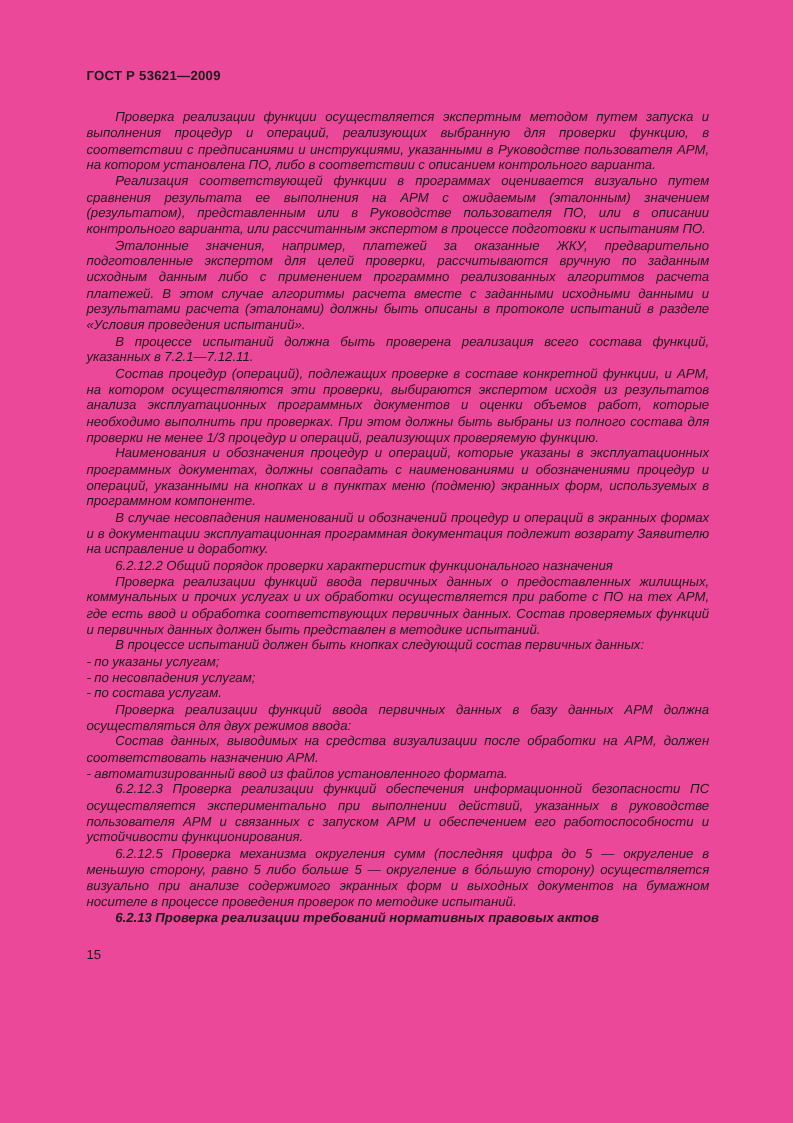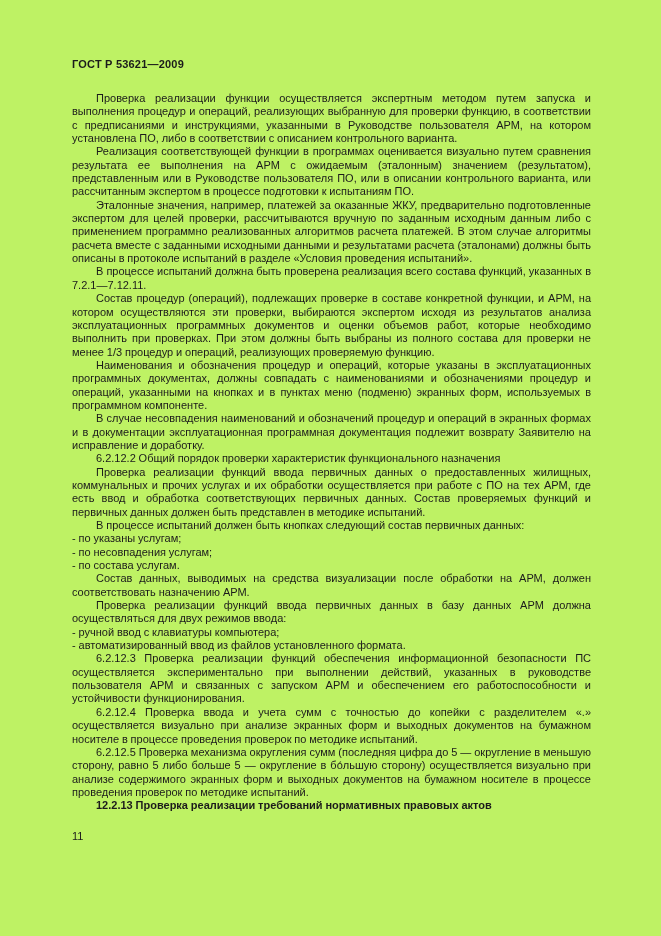"ГОСТ Р 53621—2009" .page { background: #bef264 -> #ec4899 }
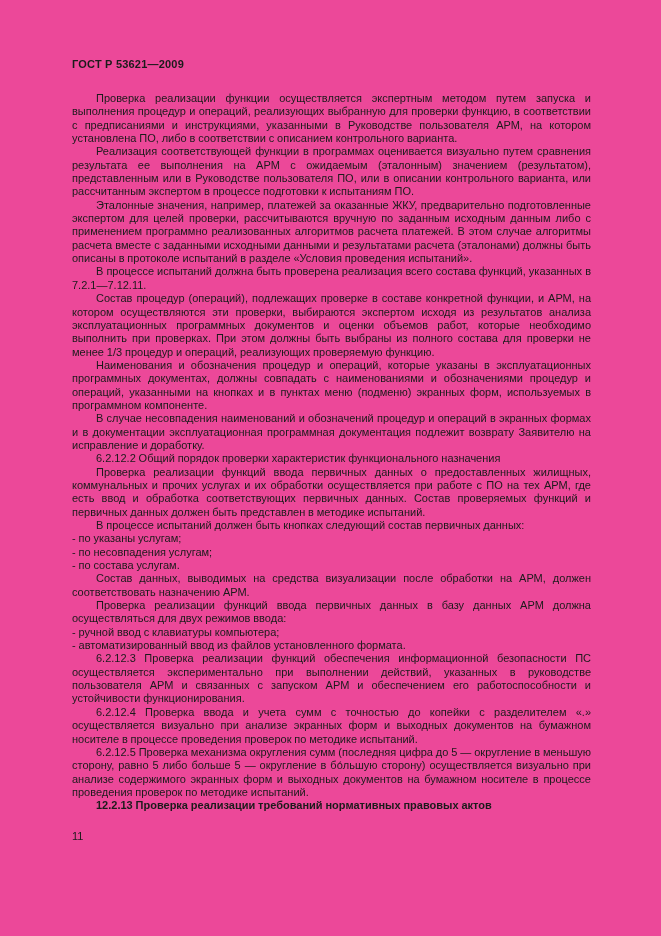"Проверка реализации функции" .doc-body p { font-style: none -> italic }
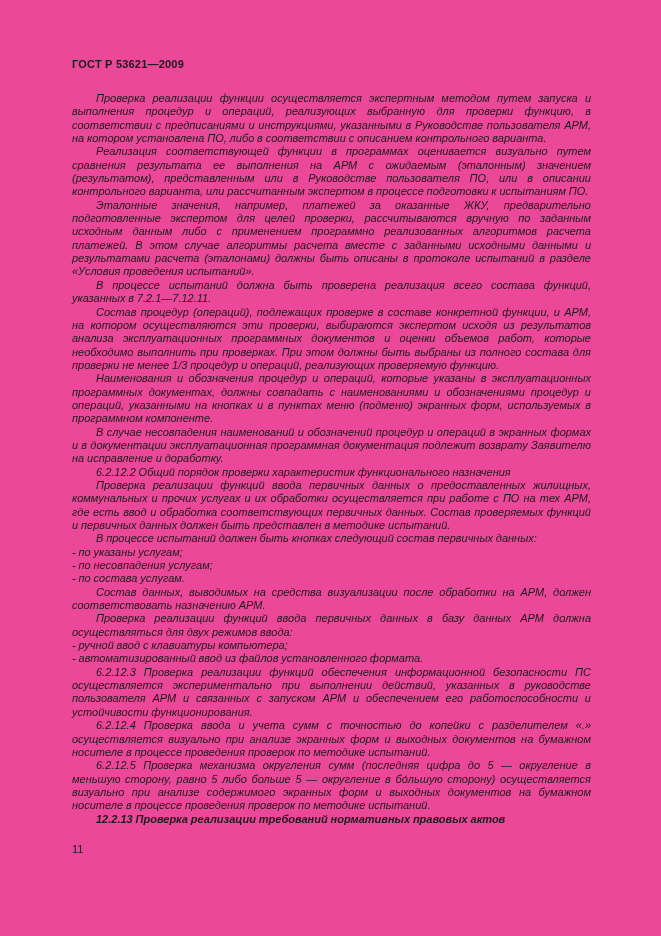"Состав данных, выводимых на средства" p.indent { order: before "Проверка реализации функций ввода первичных данных в" -> after "Проверка реализации функций ввода первичных данных в" }
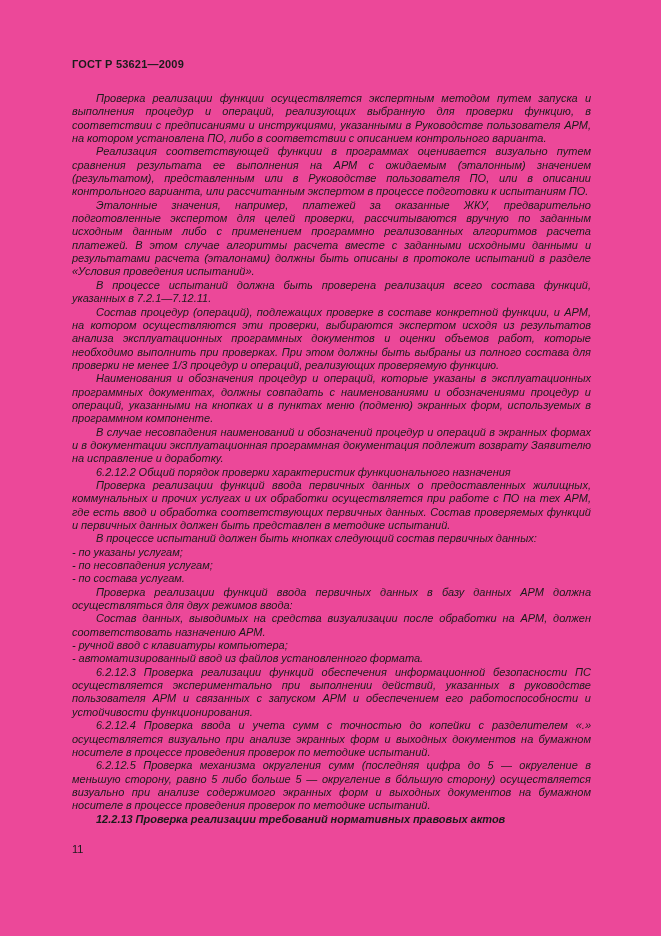"- ручной ввод с клавиатуры" p { html: <p>- ручной ввод с клавиатуры компьютера;</p> -> none }
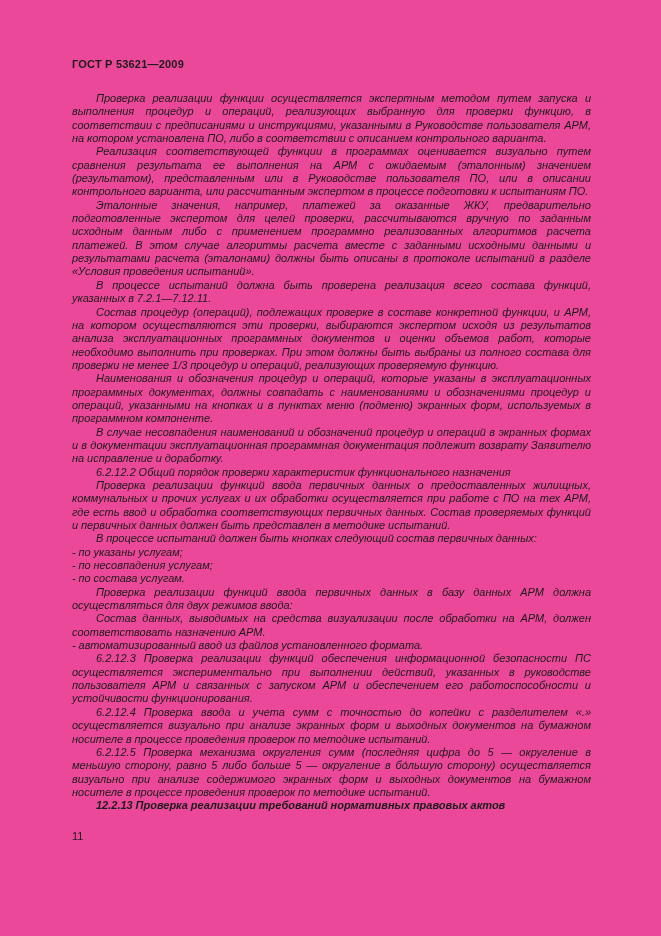"6.2.12.4 Проверка ввода и учета" p.indent { html: <p>6.2.12.4 Проверка ввода и учета сумм с точностью до копейки с разделителем «.» осуществляется визуально при анализе экранных форм и выходных документов на бумажном носителе в процессе проведения проверок по методике испытаний.</p> -> none }
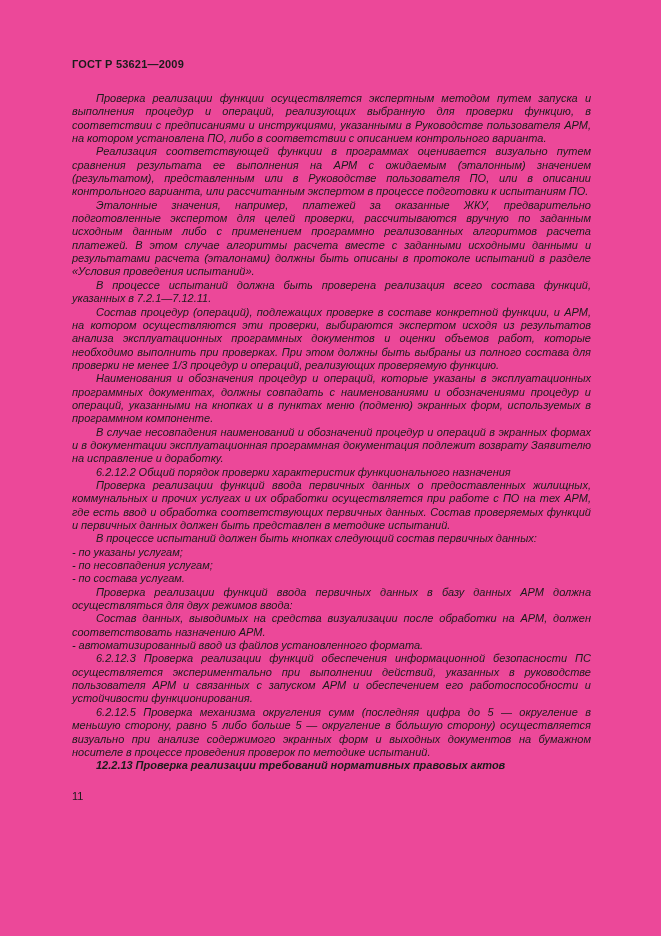"12.2.13 Проверка реализации требований" p.indent { text: 12.2.13 -> 6.2.13 }
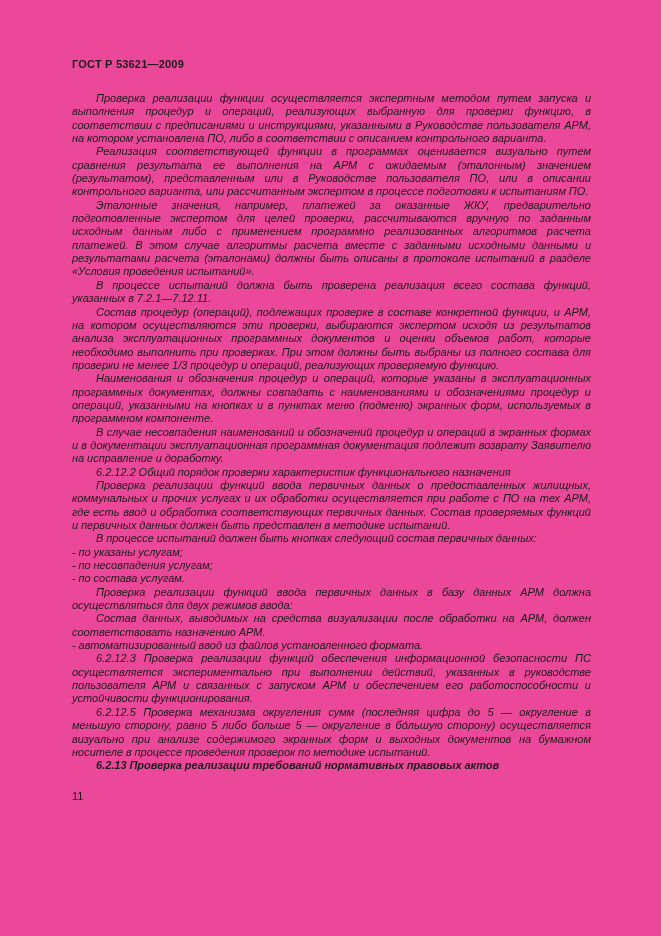"11" div.page-number { text: 11 -> 15 }
